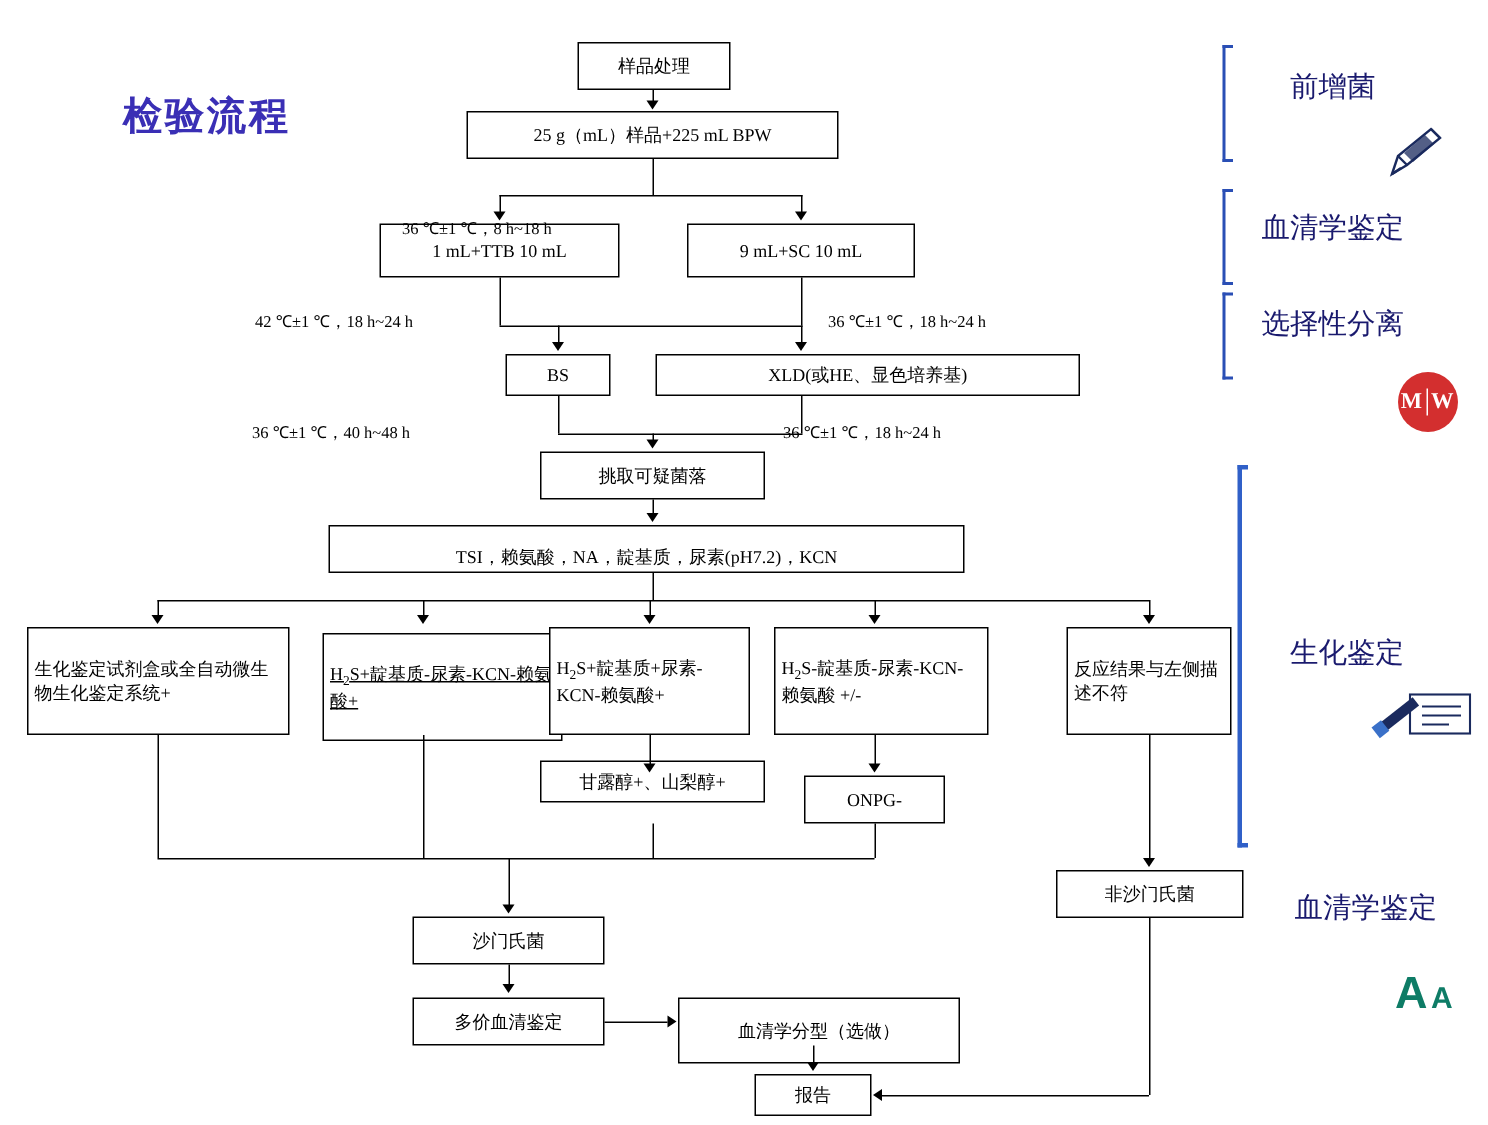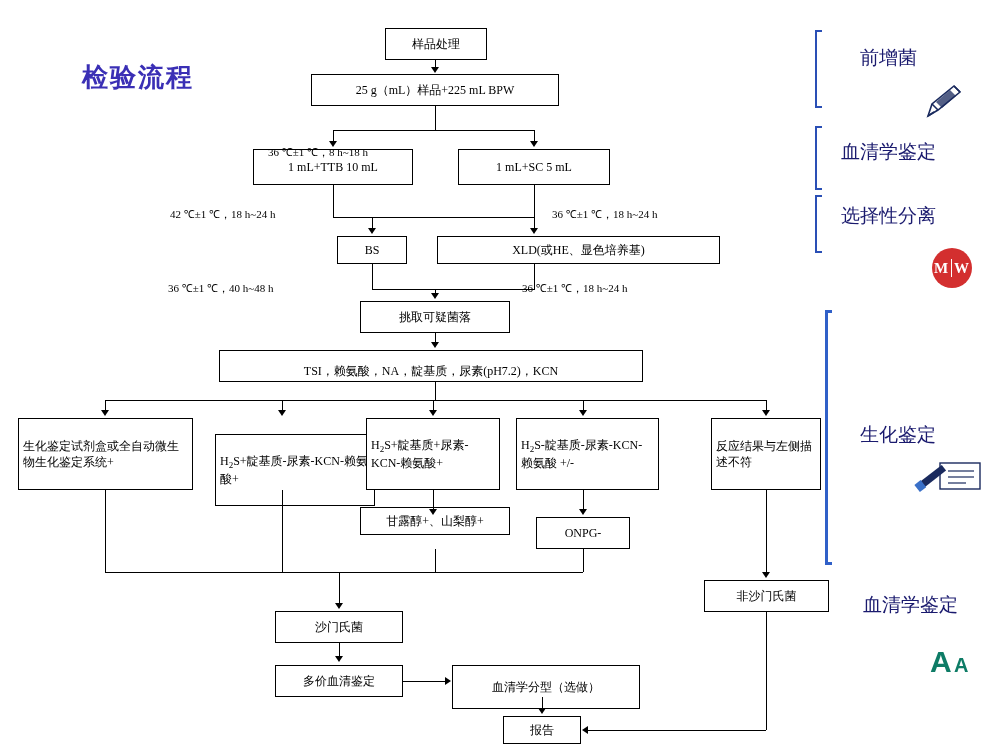"1 mL+SC 5 mL" span { text: 1 mL+SC 5 -> 9 mL+SC 10 }
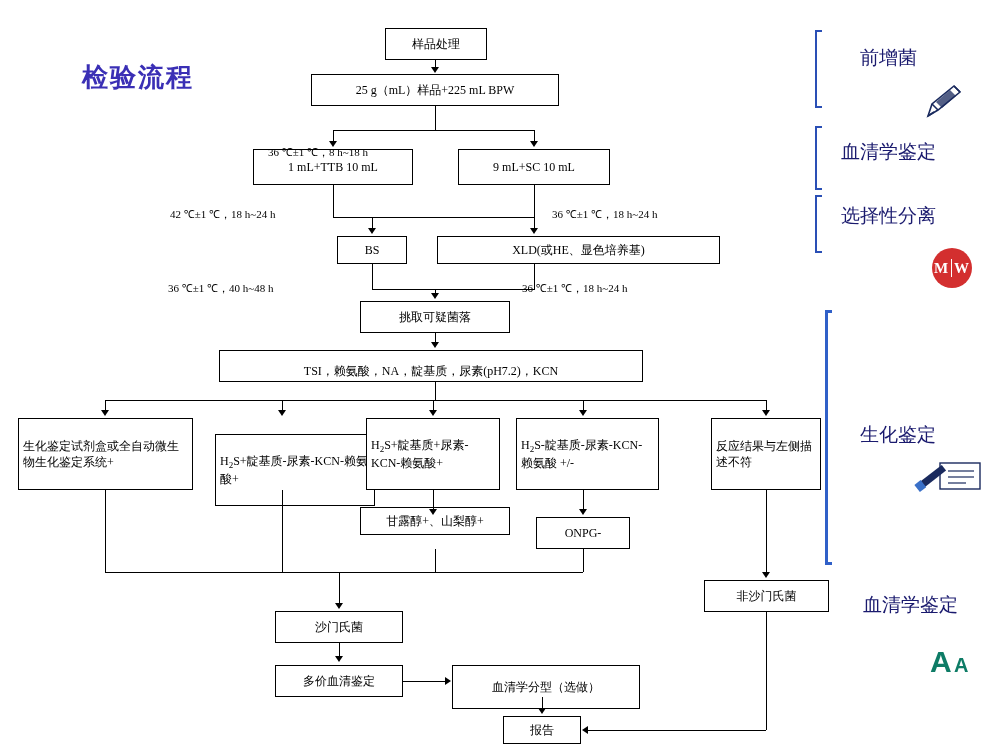"H2S+靛基质-尿素-KCN-赖氨酸+" div.box { text-decoration: none -> underline; top: 434px -> 422px }
